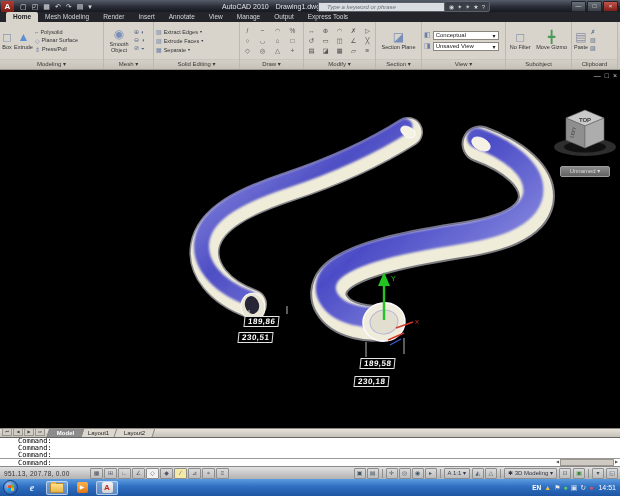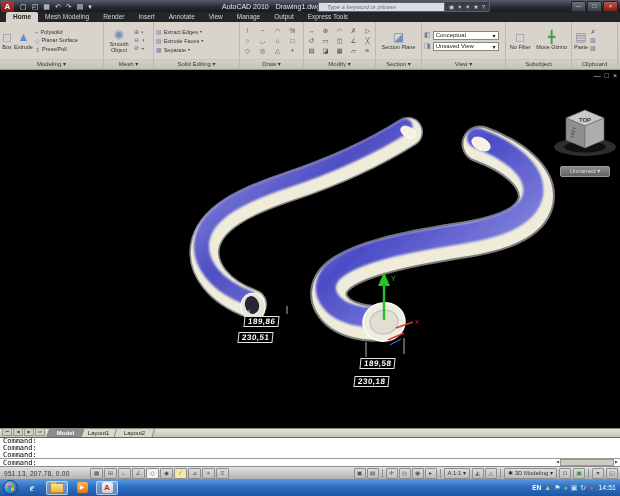"Command:" .cline { padding-left: 3px -> 18px }
